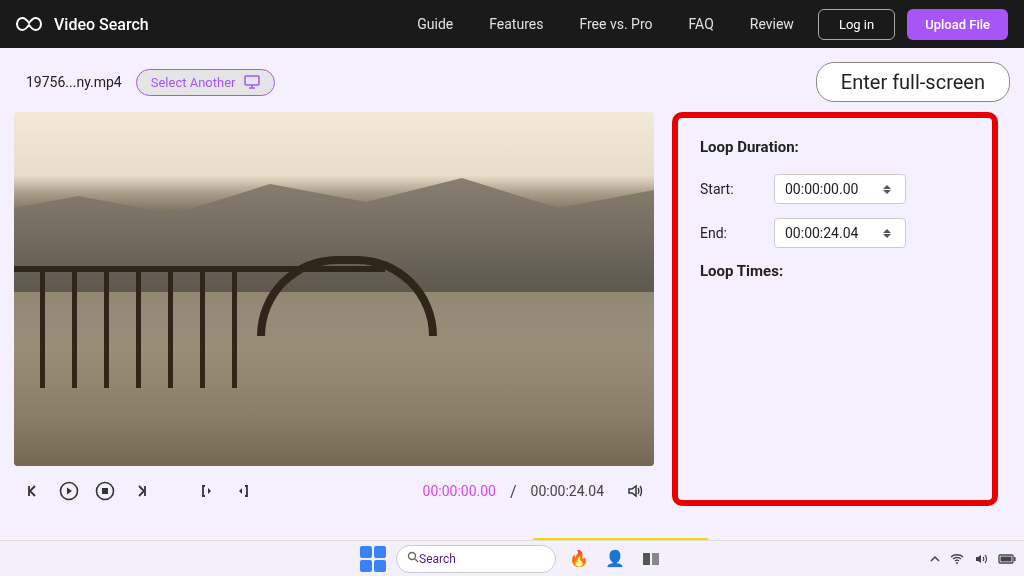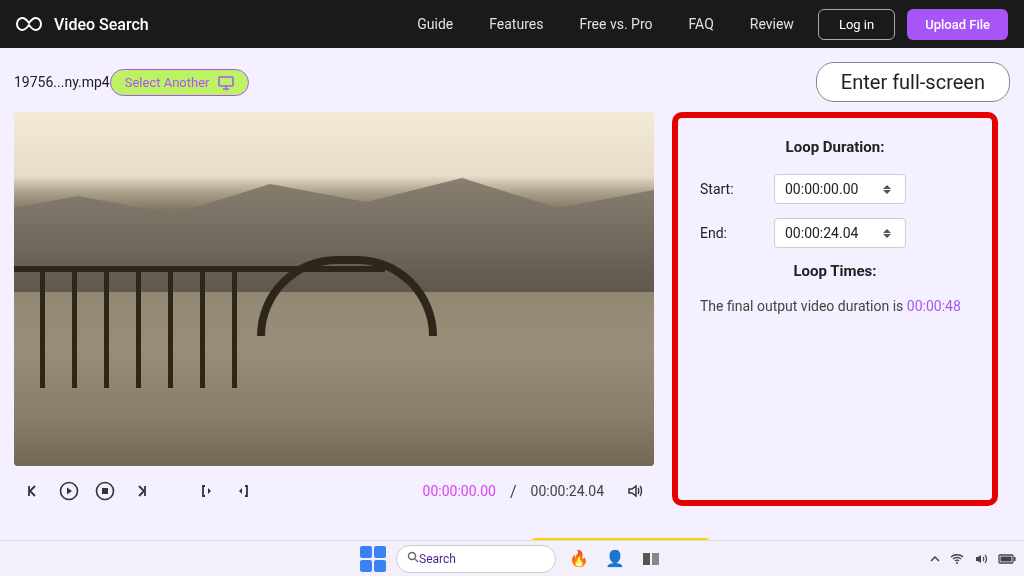"19756...ny.mp4" .subhead { gap: none -> 14px; padding: 14px 14px 10px 14px -> 14px 14px 10px 26px }
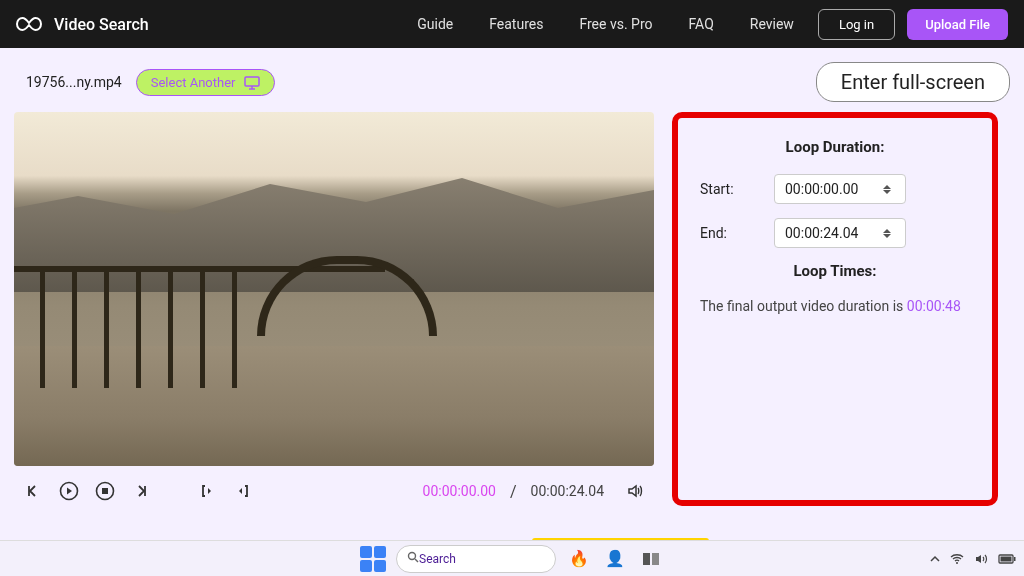"Select Another" .select-another { align-items: flex-end -> flex-start; background: #bef264 -> #e5e5e5 }
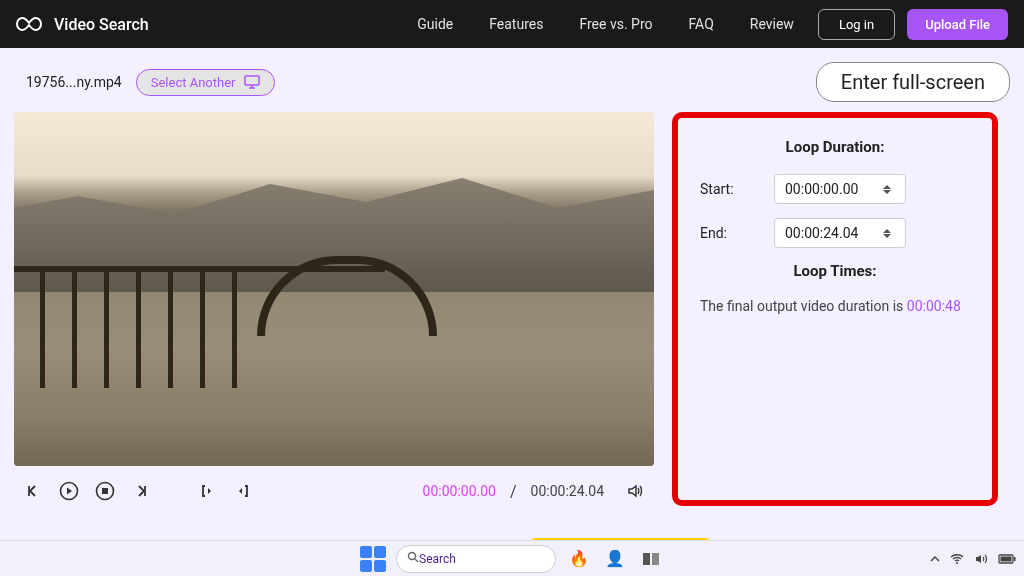"Loop Duration:" .panel h3 { text-align: center -> none }
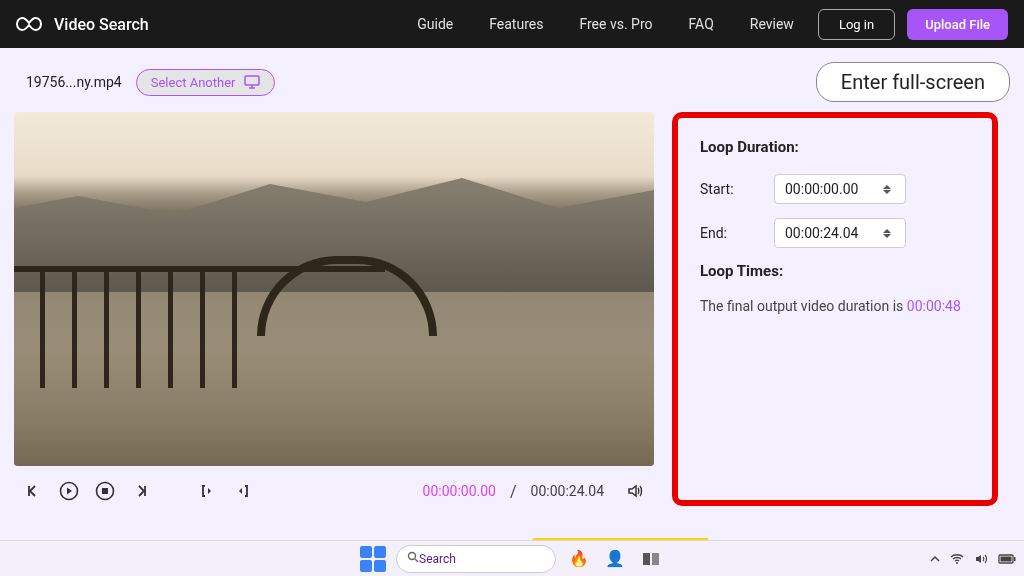"The final output video duration" div.final-line { html: <div> <span>The final output video duration is </span><span>00:00:48</span> </div> -> none }
